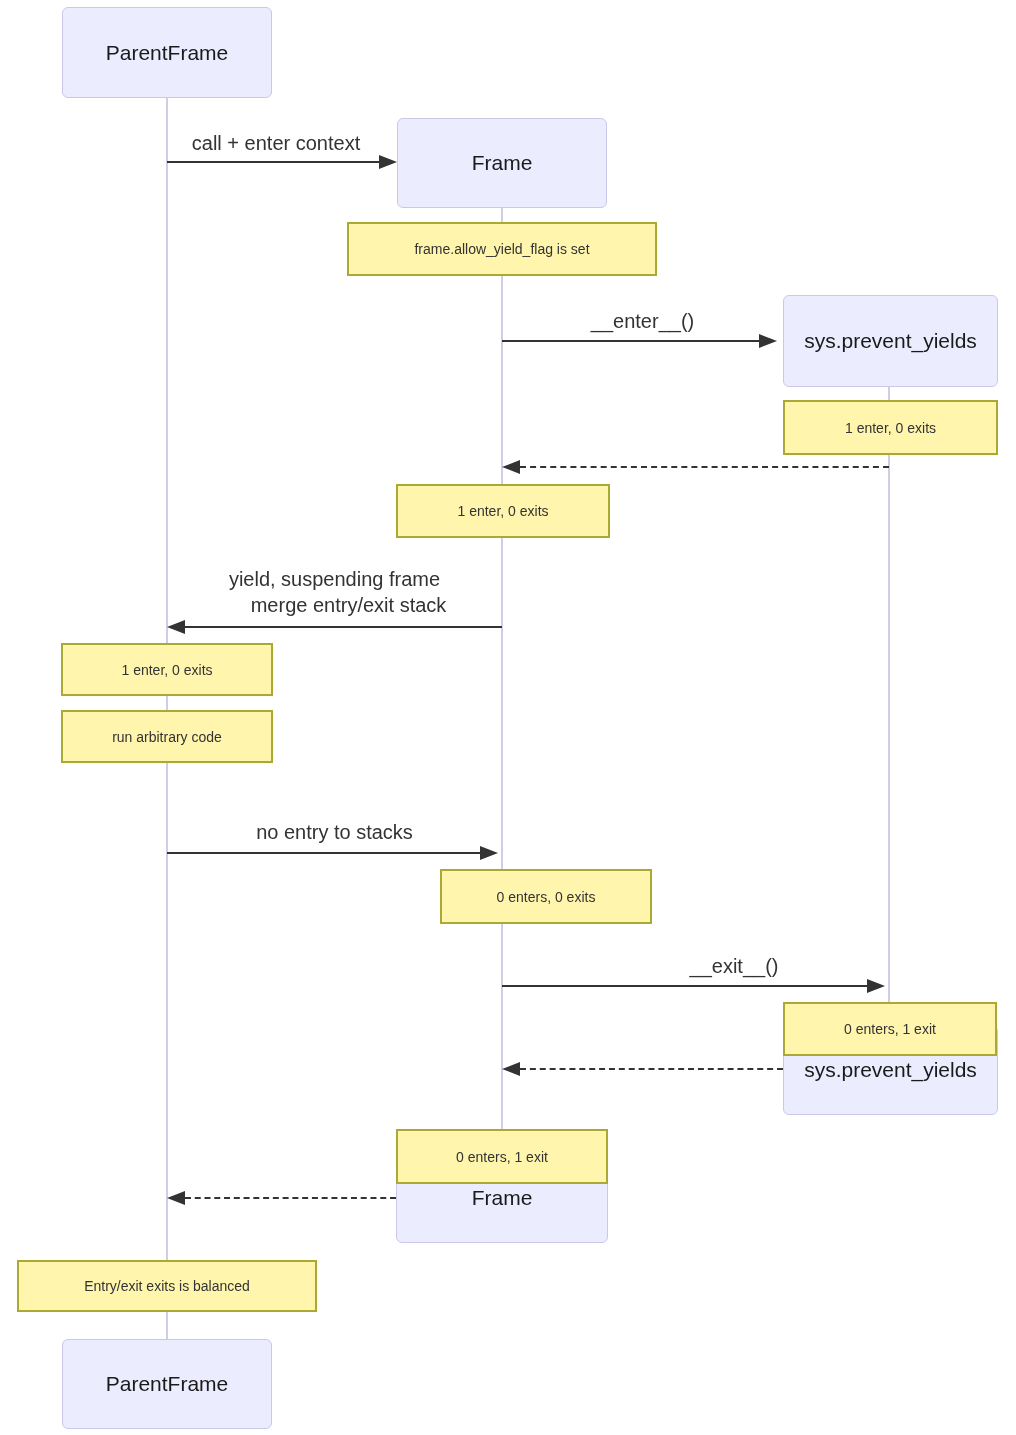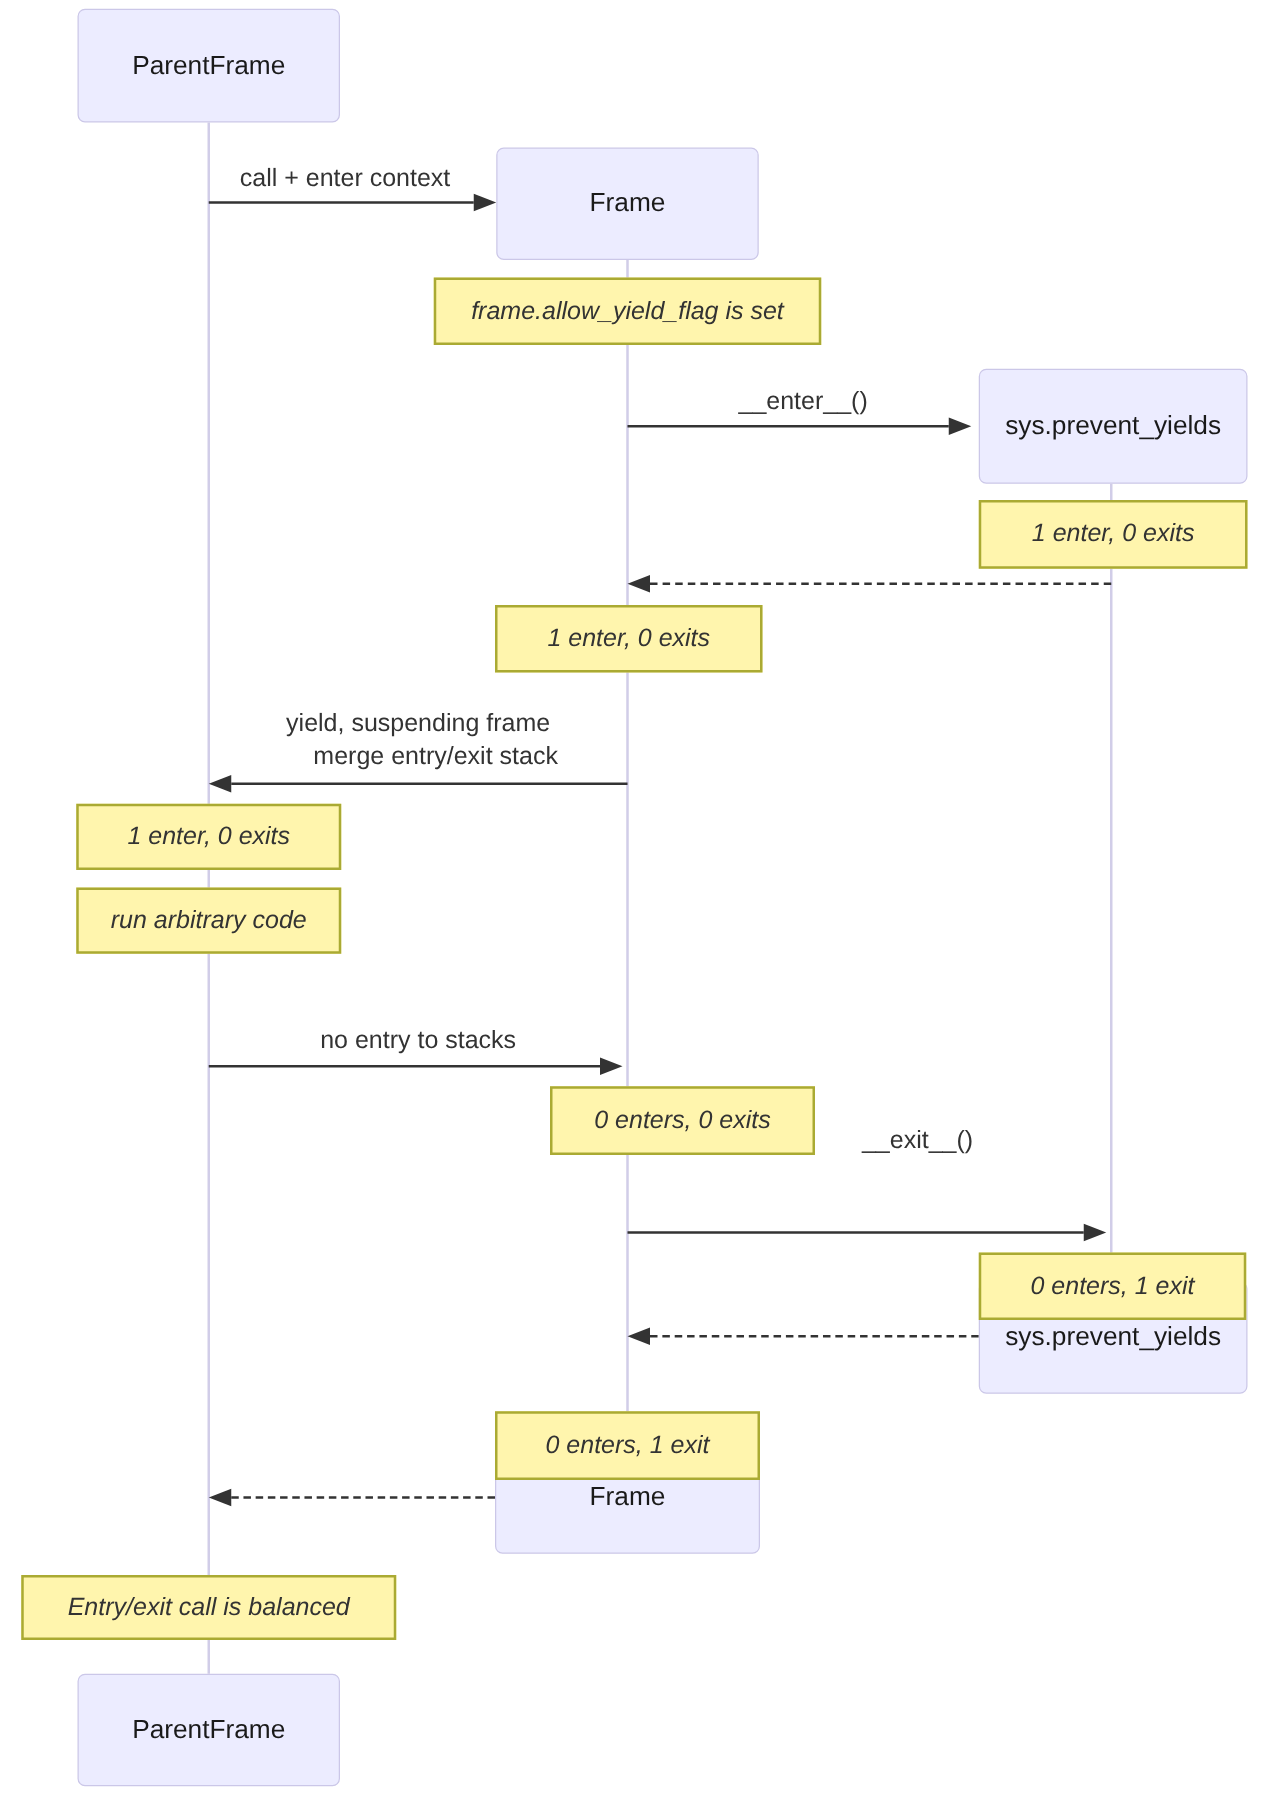"frame.allow_yield_flag is set" .note { font-size: 20px -> 14px; font-style: italic -> none }
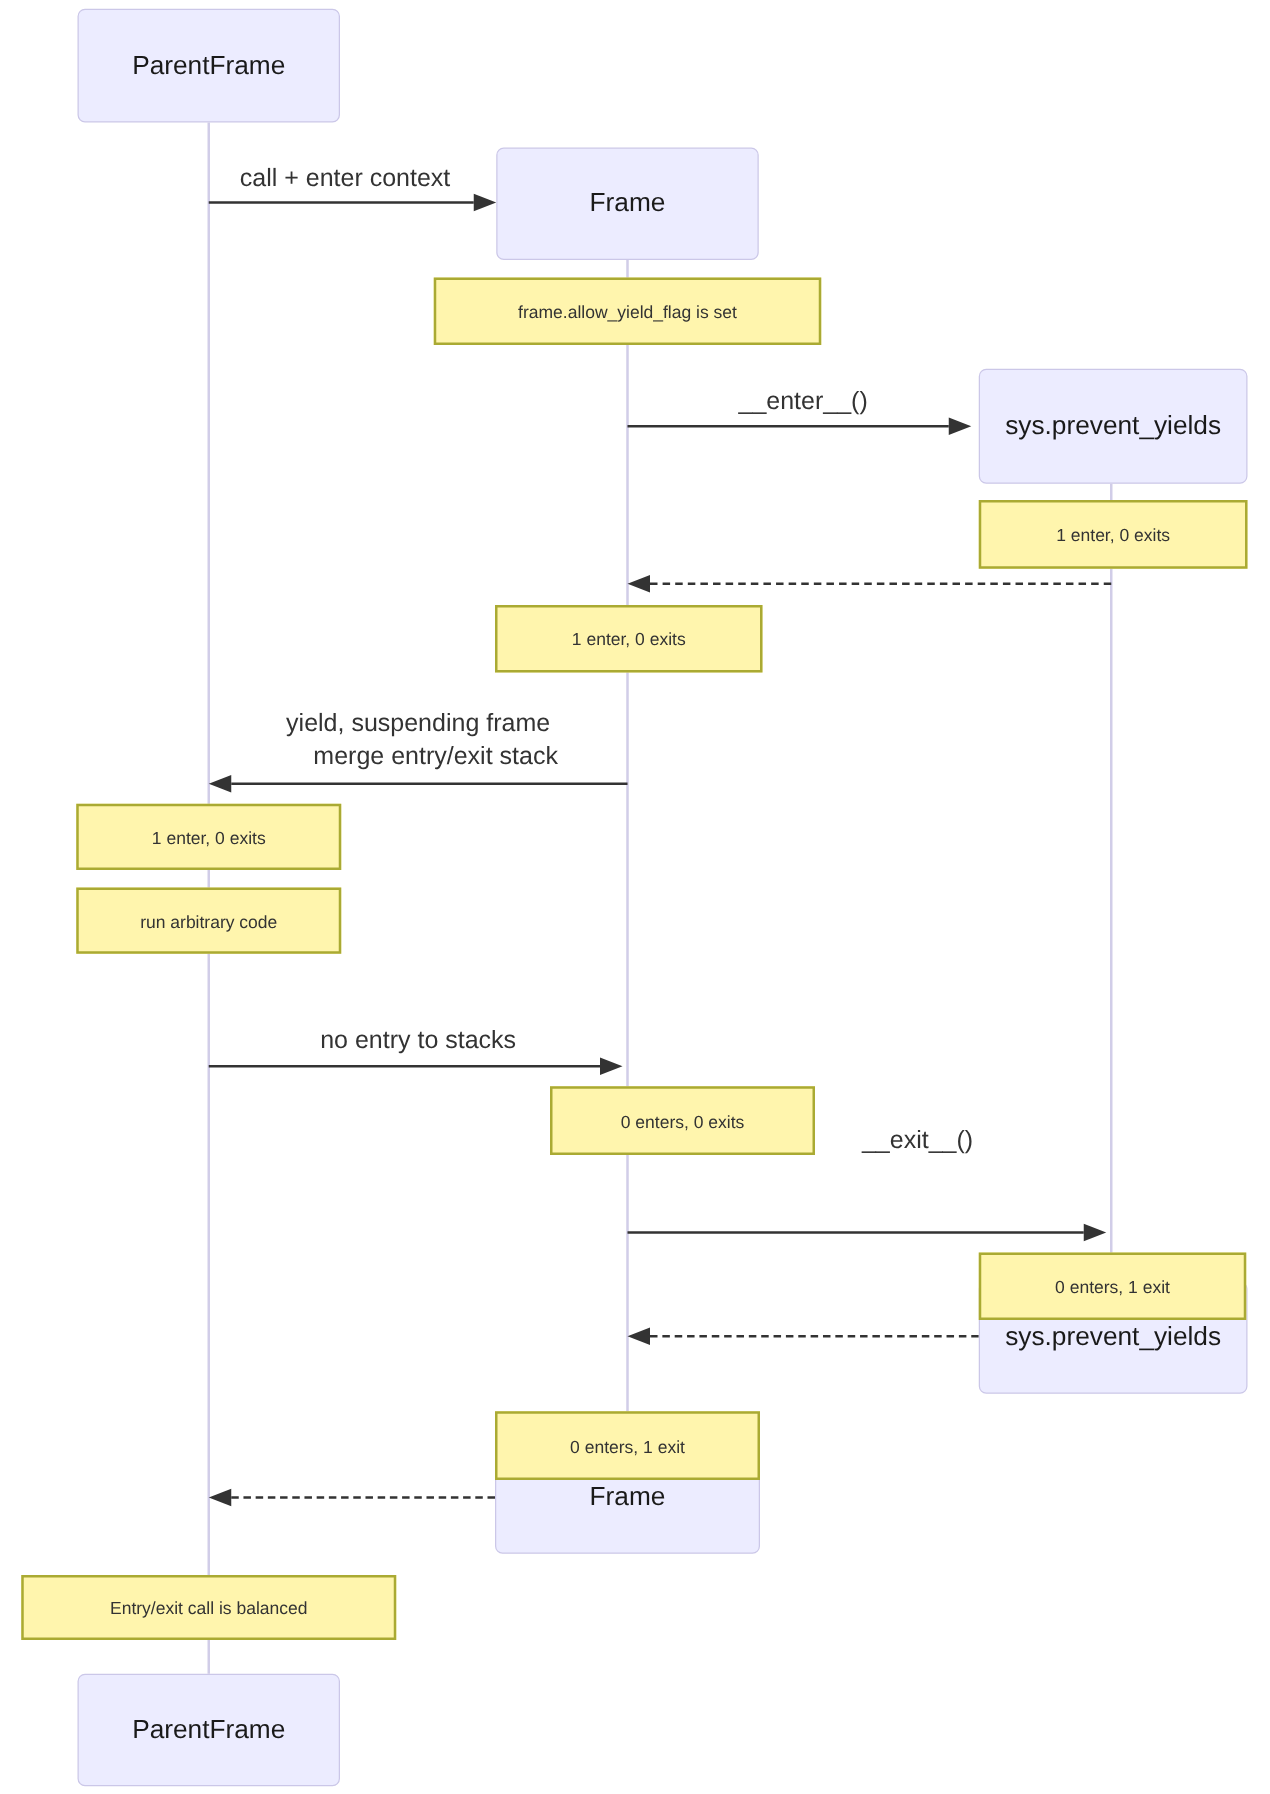"__exit__()" div.mlabel { top: 899px -> 953px }
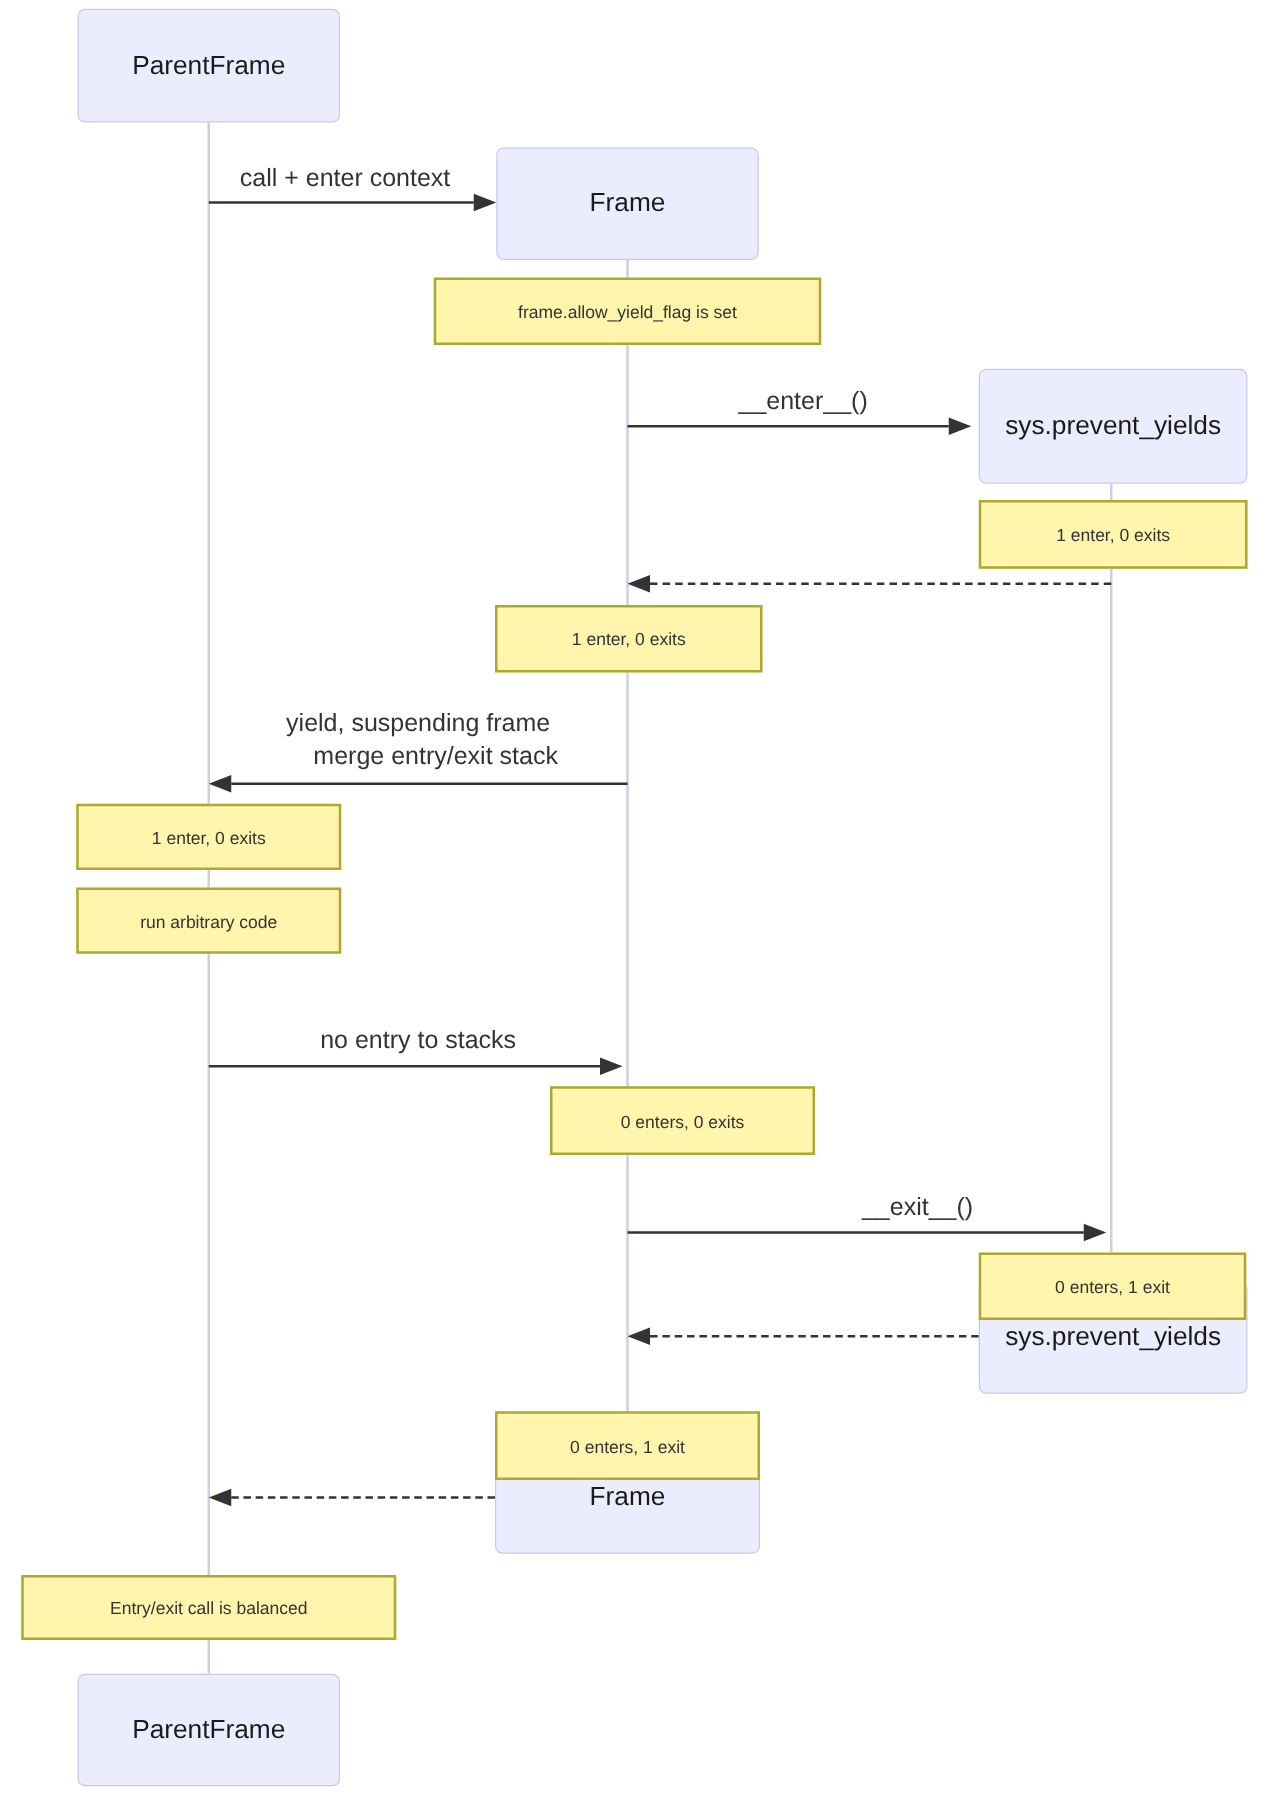"Entry/exit call is balanced" div.note { text: call -> exits }
